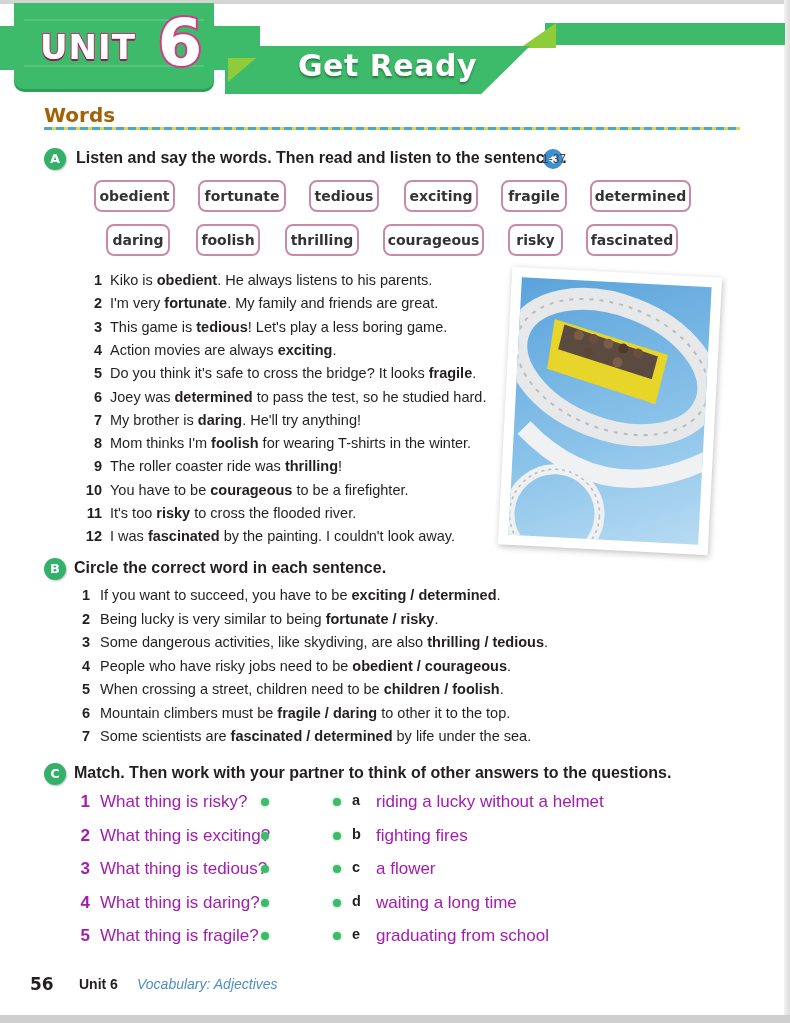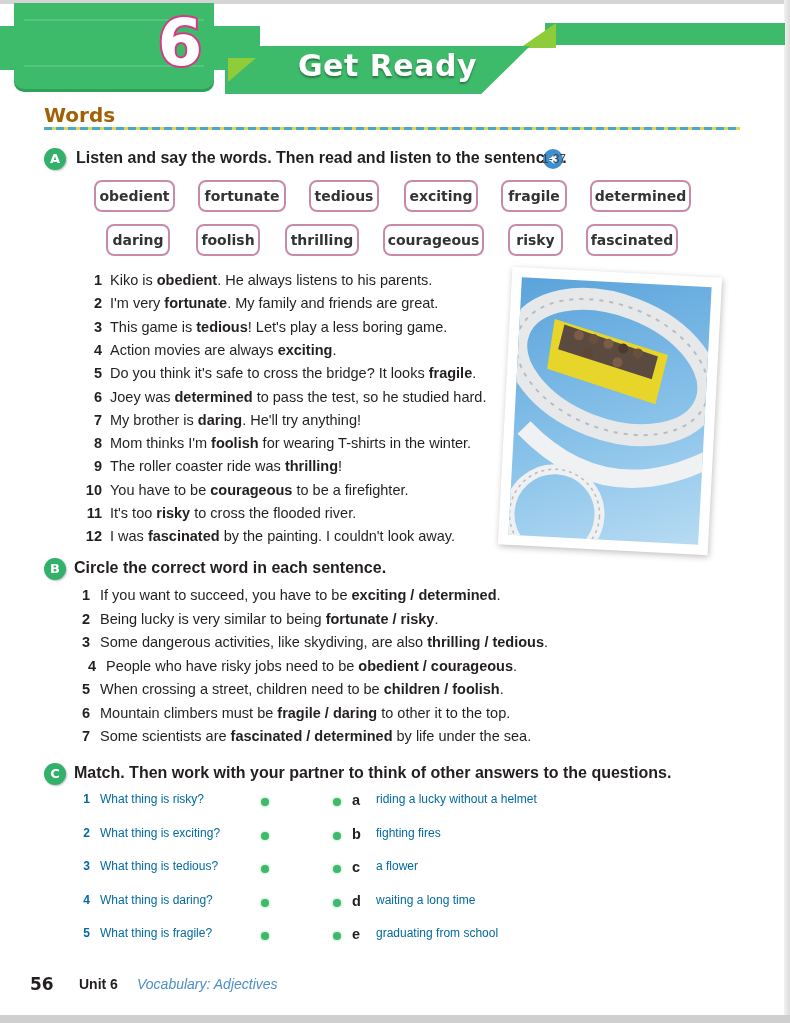"UNIT" span.unit-word { html: none -> <span>UNIT</span> }
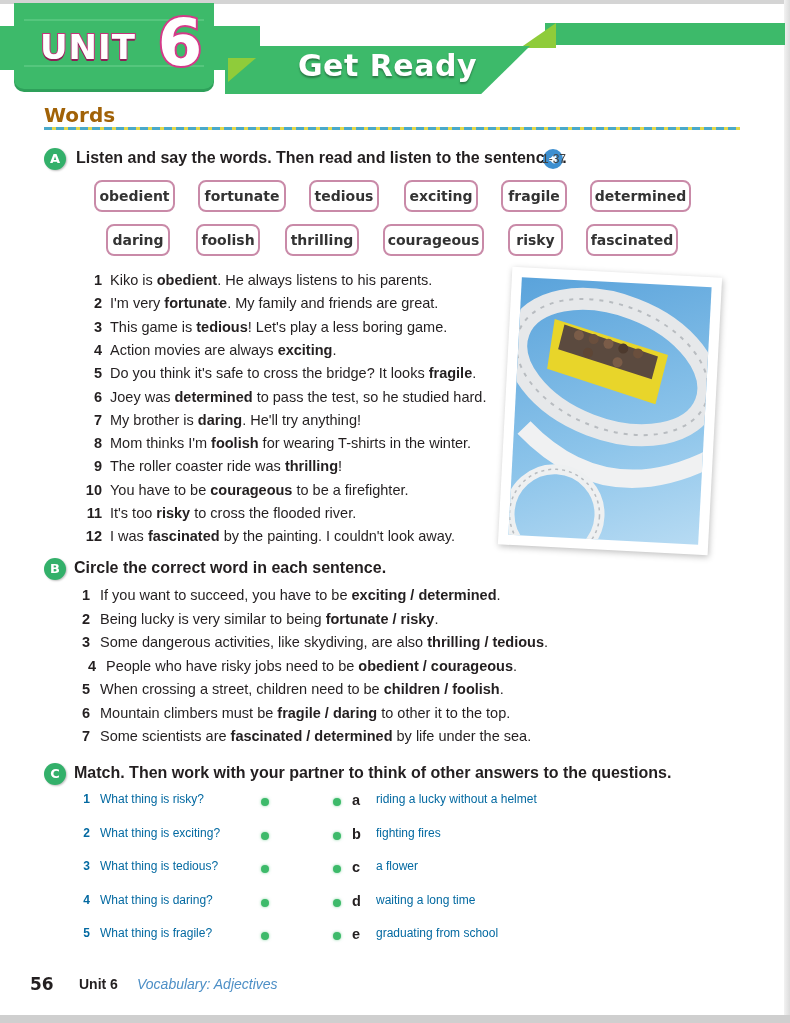"4 People who have risky" div.bsent { margin-left: 6px -> none }
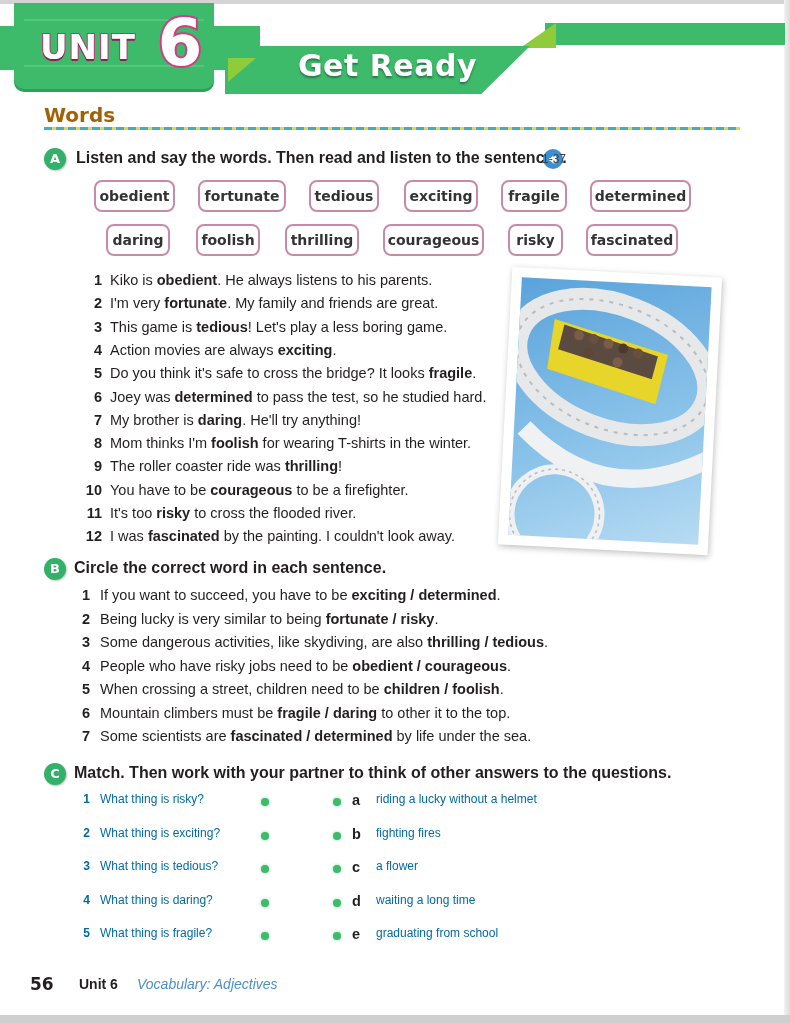"1 What thing is risky?" .crow { color: #0369a1 -> #a21caf; font-size: 12px -> 17px }
